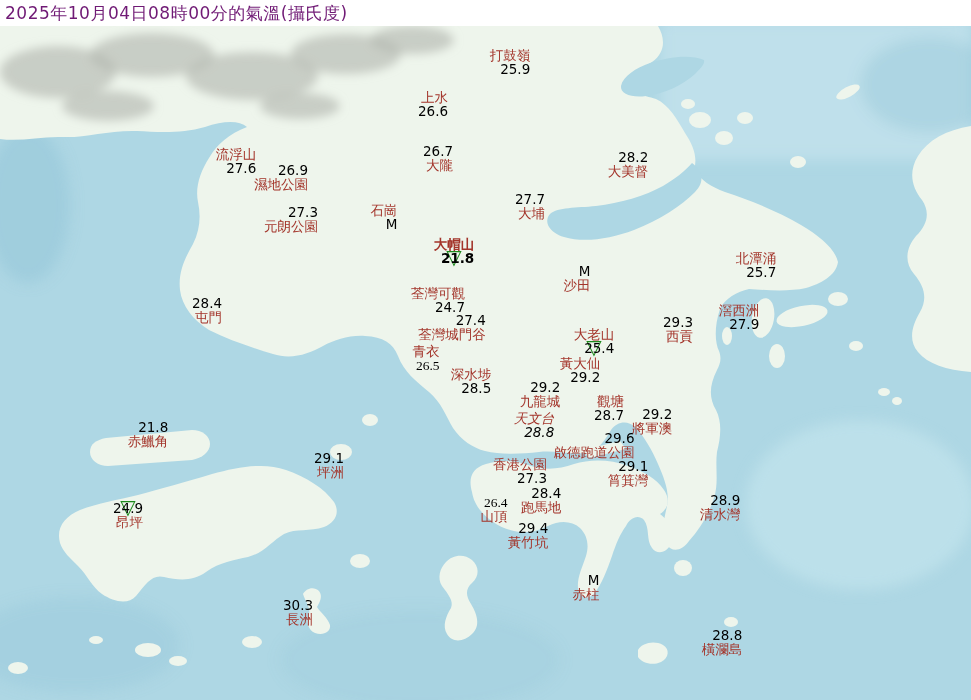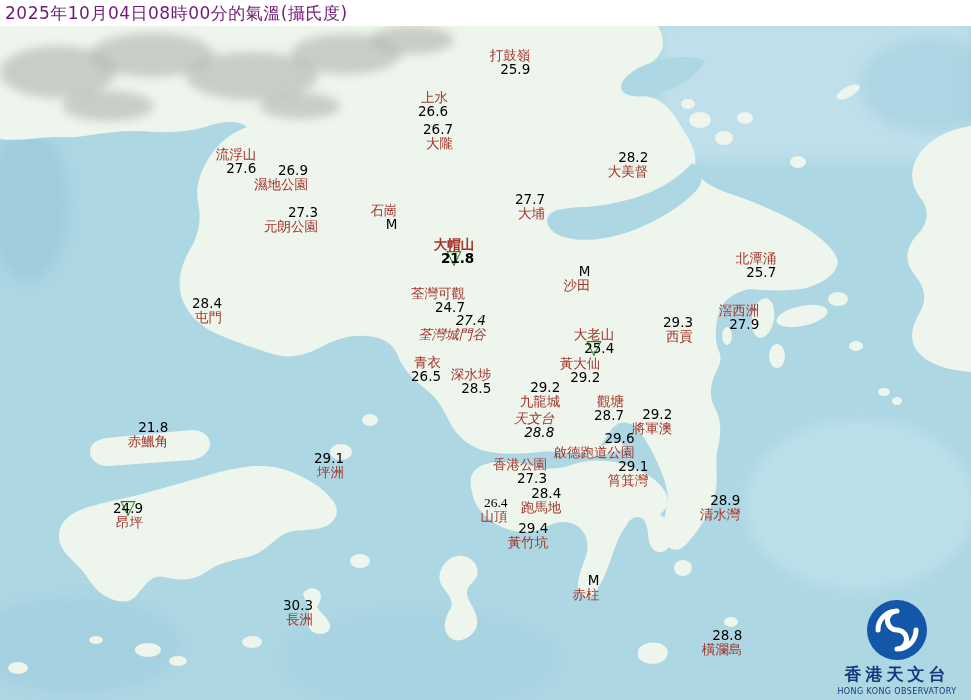"26.7" div.station { top: 122px -> 144px }
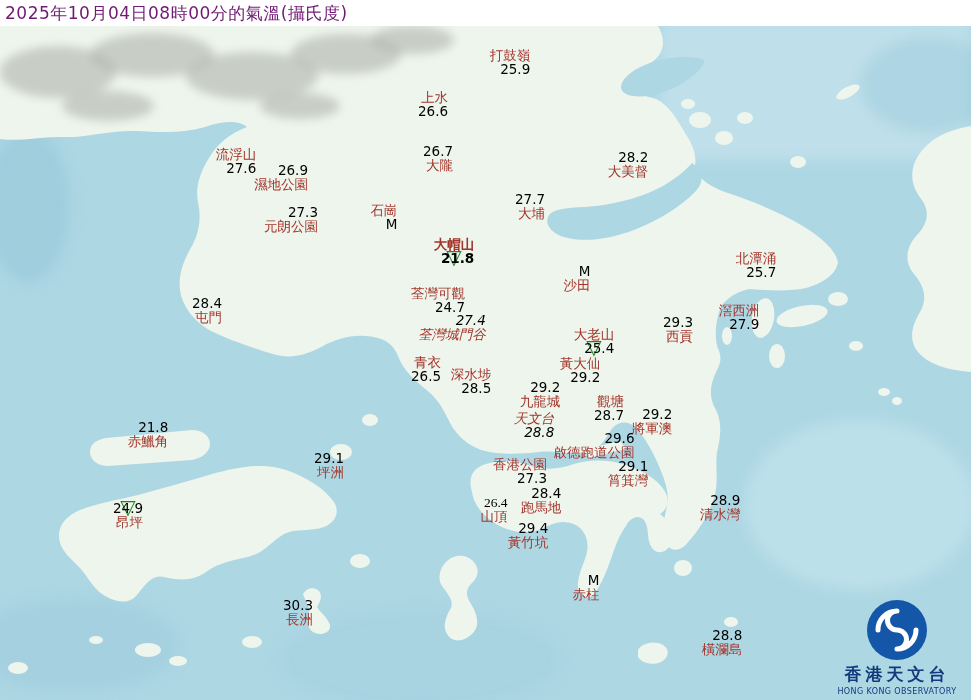"27.4" div.station { font-style: italic -> none }
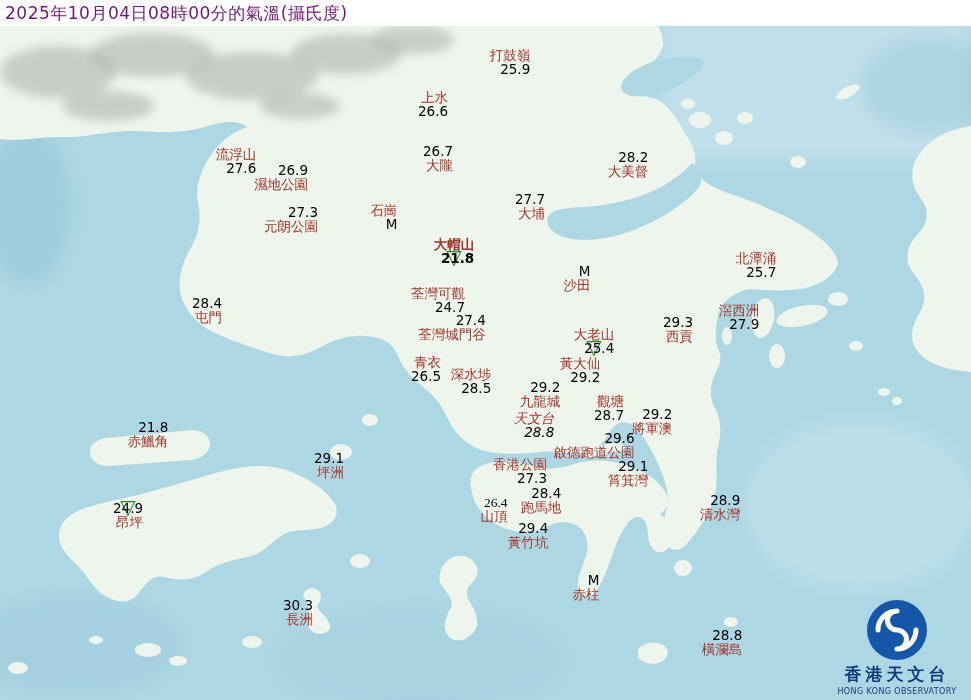"青衣" div.station { font-family: none -> Liberation Serif, serif; top: 355px -> 345px }
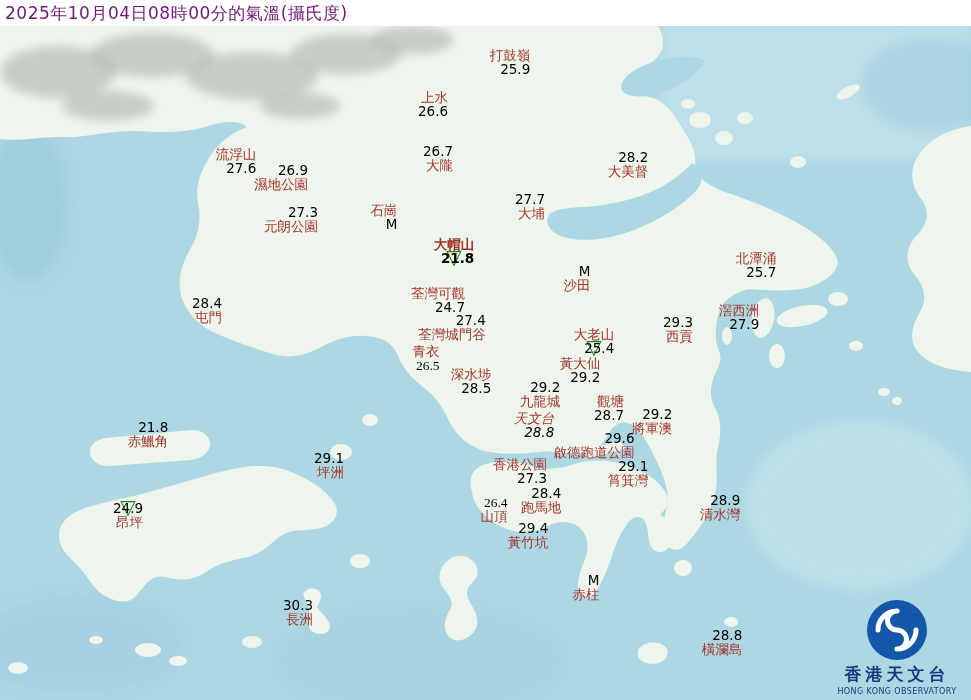"香港天文台" div.logo { html: <div> <svg> <circle></circle> <path></path> </svg> <div>香港天文台</div> <div>HONG KONG OBSERVATORY</div> </div> -> none }
